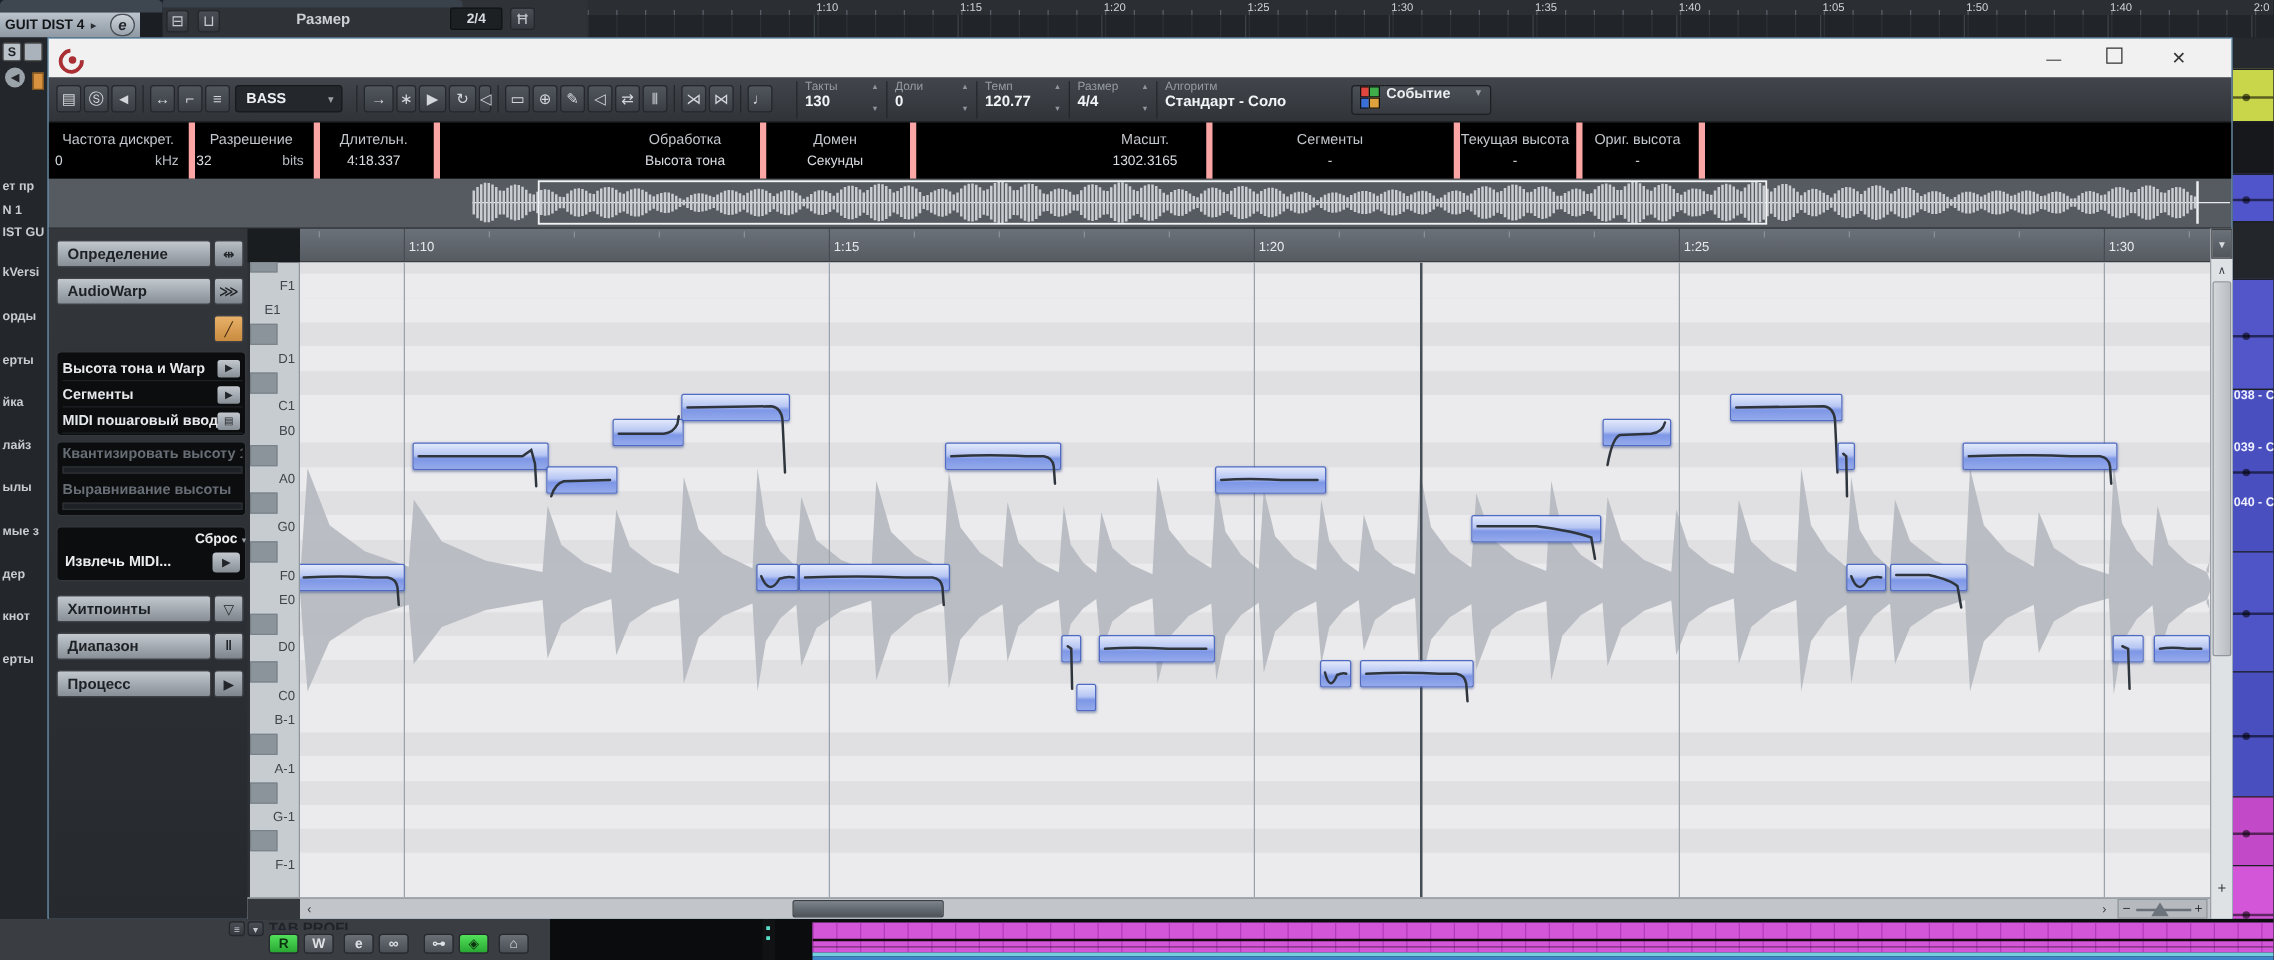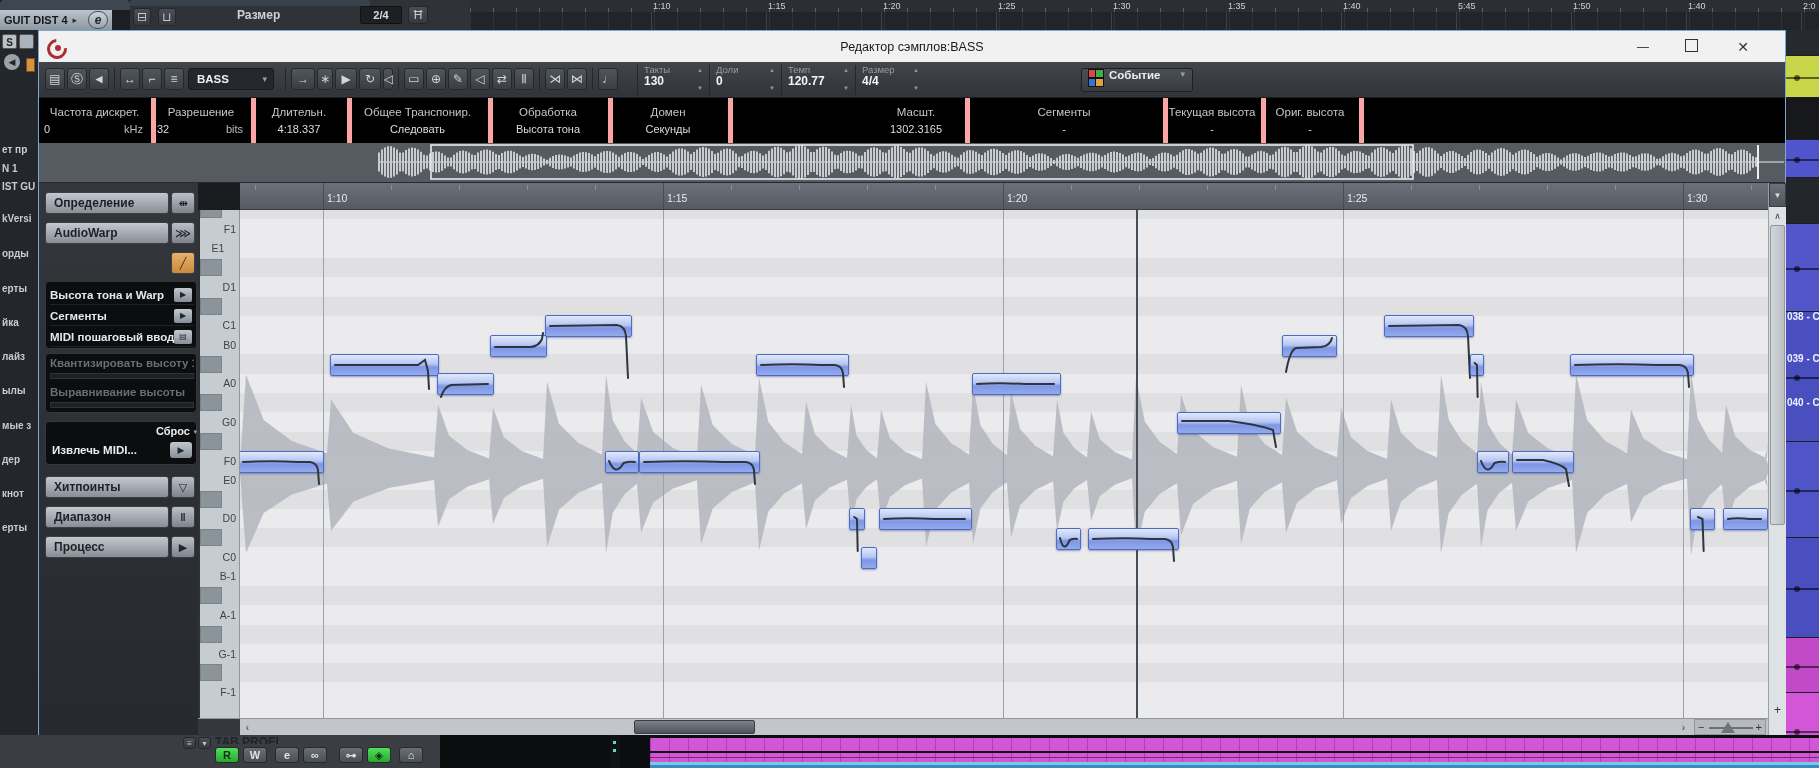"5:45" div { text: 5:45 -> 1:05 }
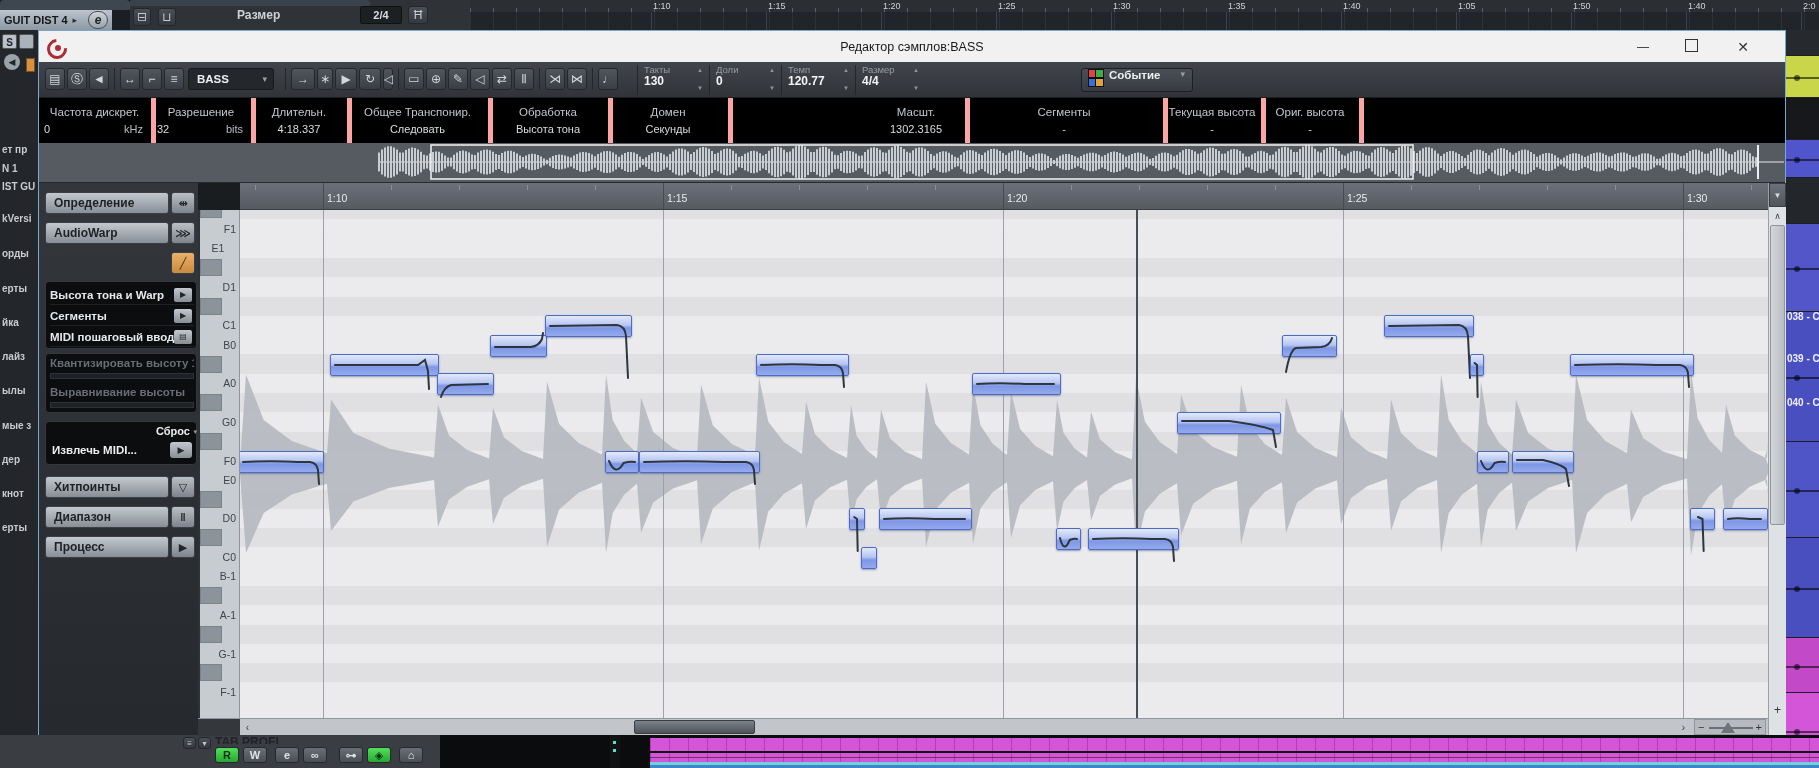"Редактор сэмплов:BASS" div { html: <div>Редактор сэмплов:BASS</div> -> none }
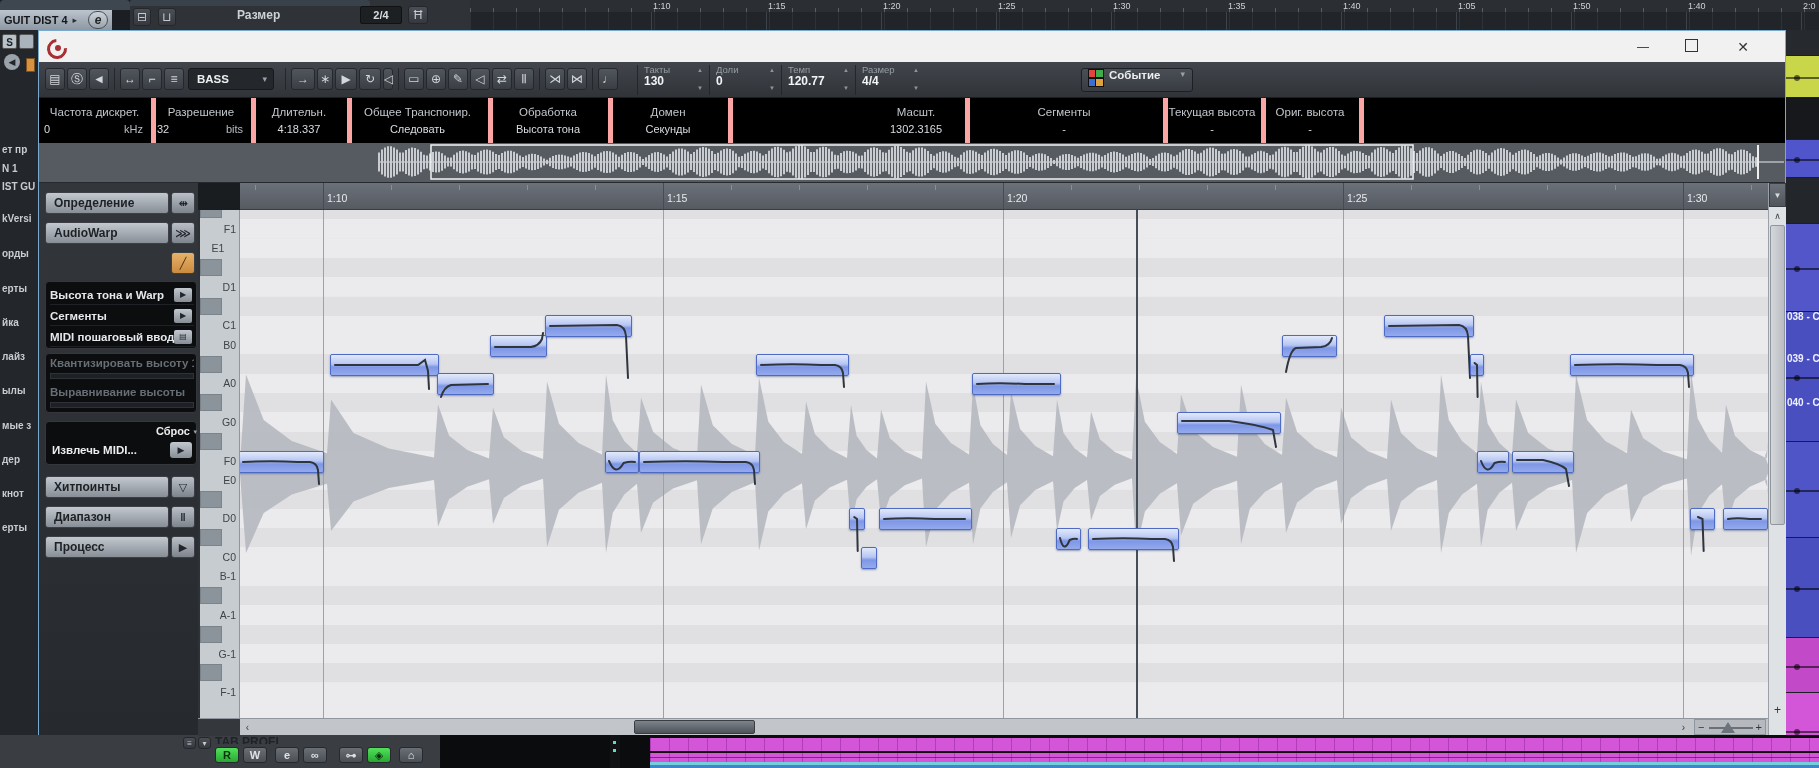"Алгоритм" div { html: none -> <div> <div>Алгоритм</div> <div>Стандарт - Соло</div> <div>▲</div> <div>▼</div> </div> }
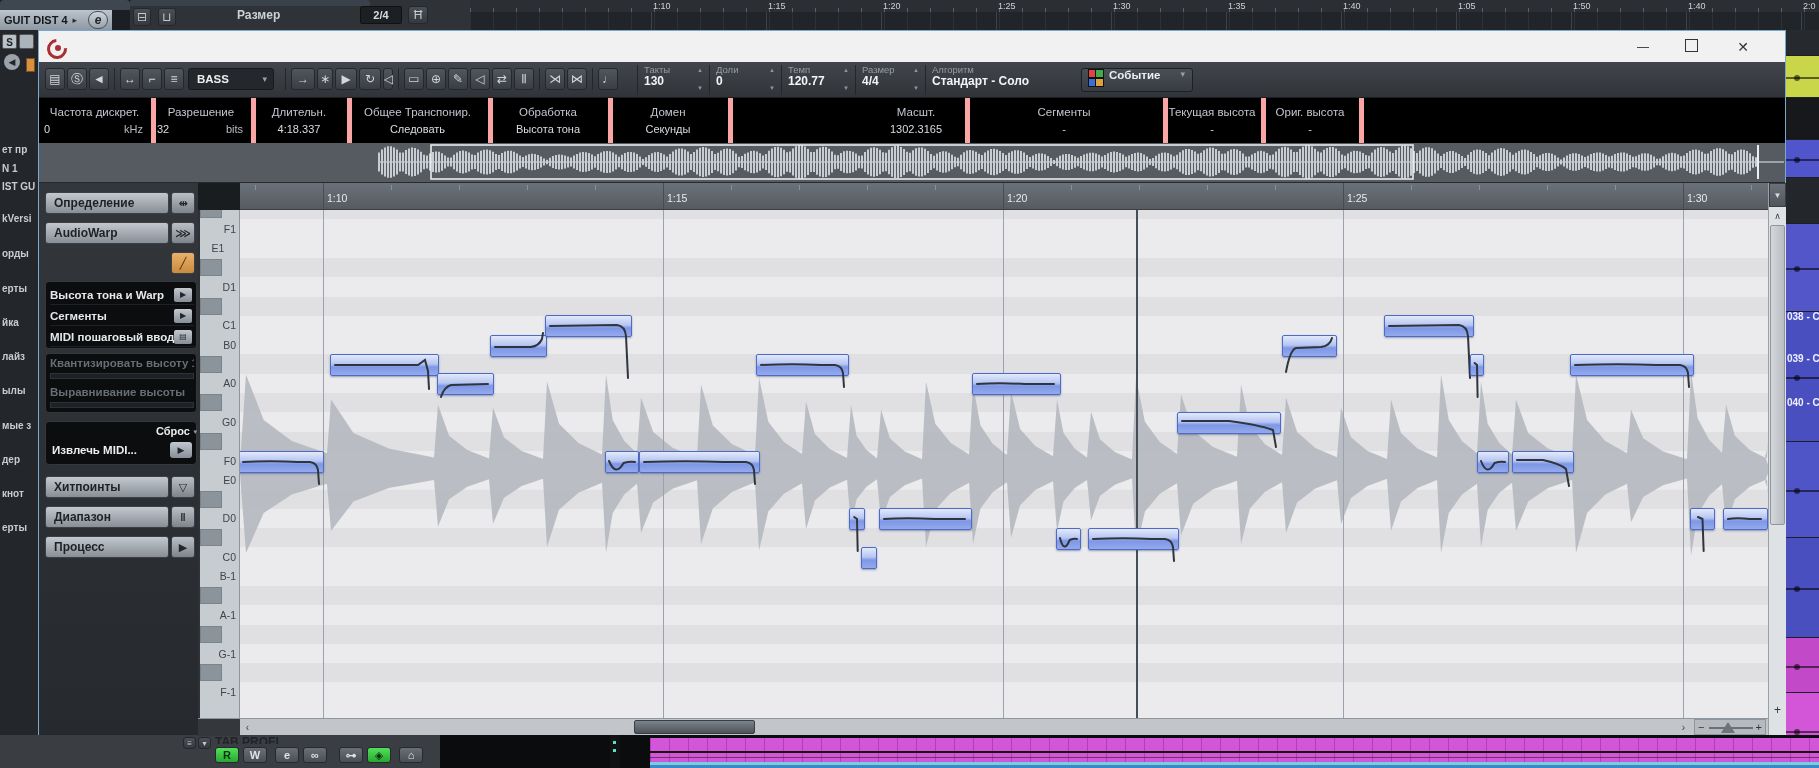"Общее Транспонир." div.infocell { html: <div> <div>Общее Транспонир.</div> <div>Следовать</div> </div> -> none }
